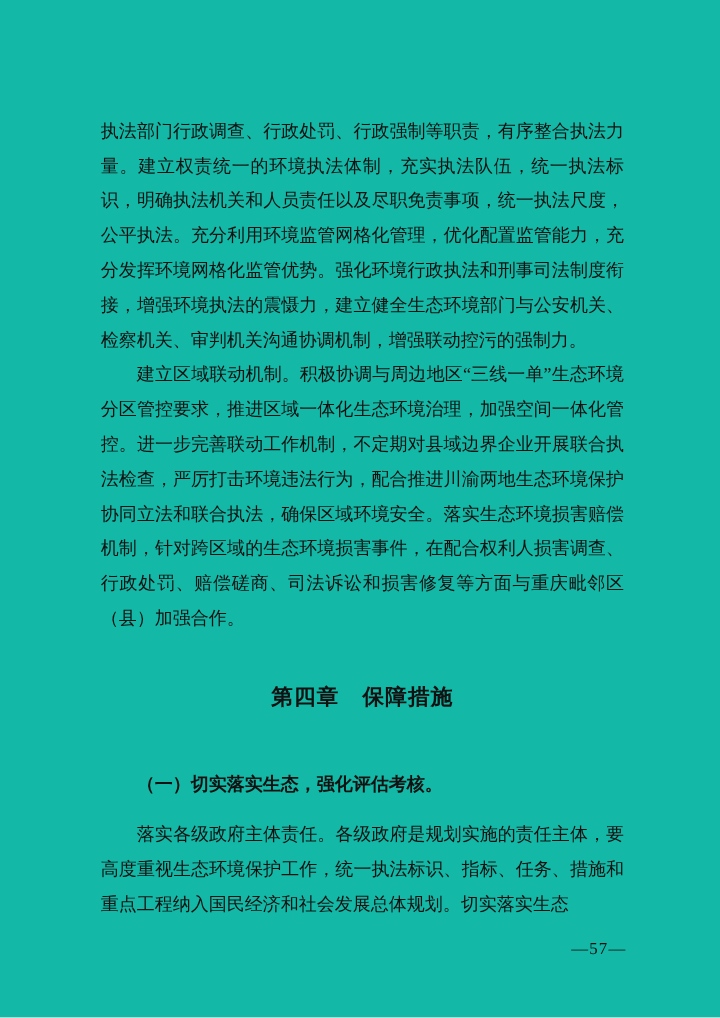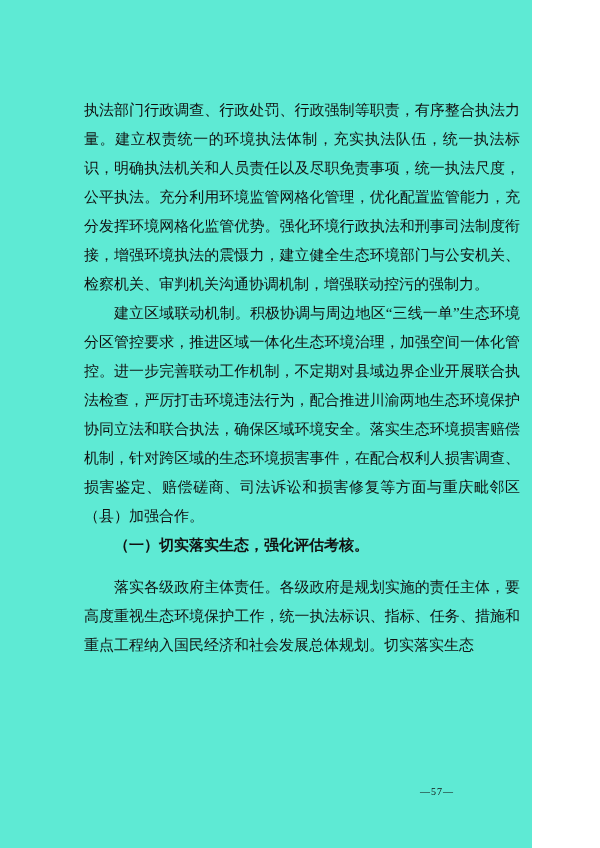"执法部门行政调查、行政处罚、行政强制等职责，有序整合执法力量。建立权责统一的环境" .page { background: #5eead4 -> #14b8a6; width: 532px -> 600px }
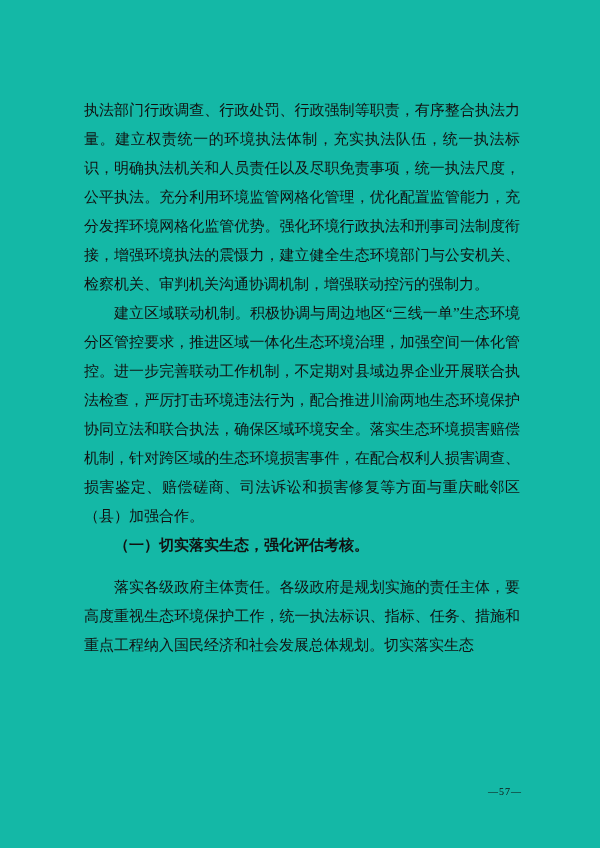"建立区域联动机制。积极协调与周边地区“三线一单”生态环境分区管控要求，推进区域一" p.para { text: 损害鉴定 -> 行政处罚 }
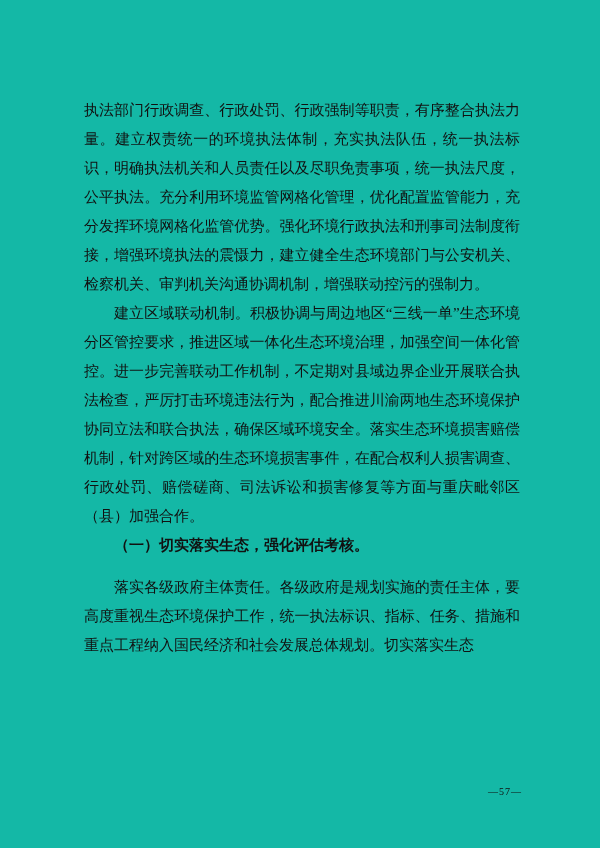"第四章 保障措施" h2.chapter-heading { html: none -> <h2>第四章 保障措施</h2> }
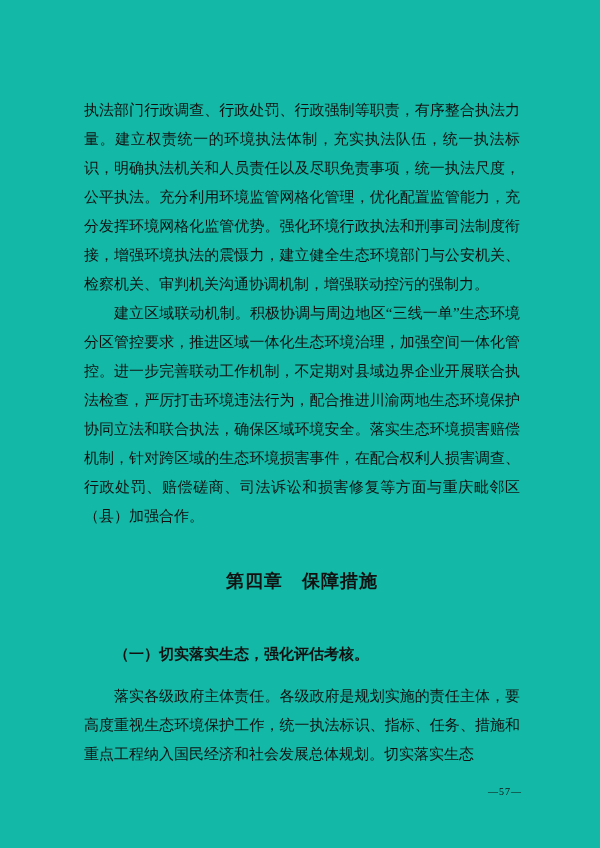"—57—" .page-number { font-size: 10px -> 14px }
